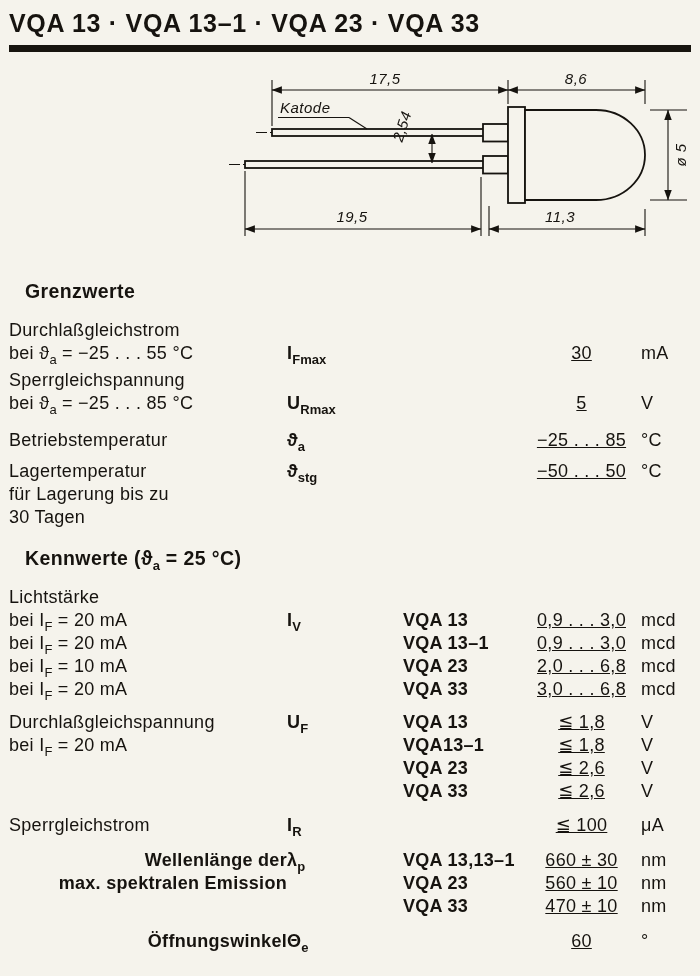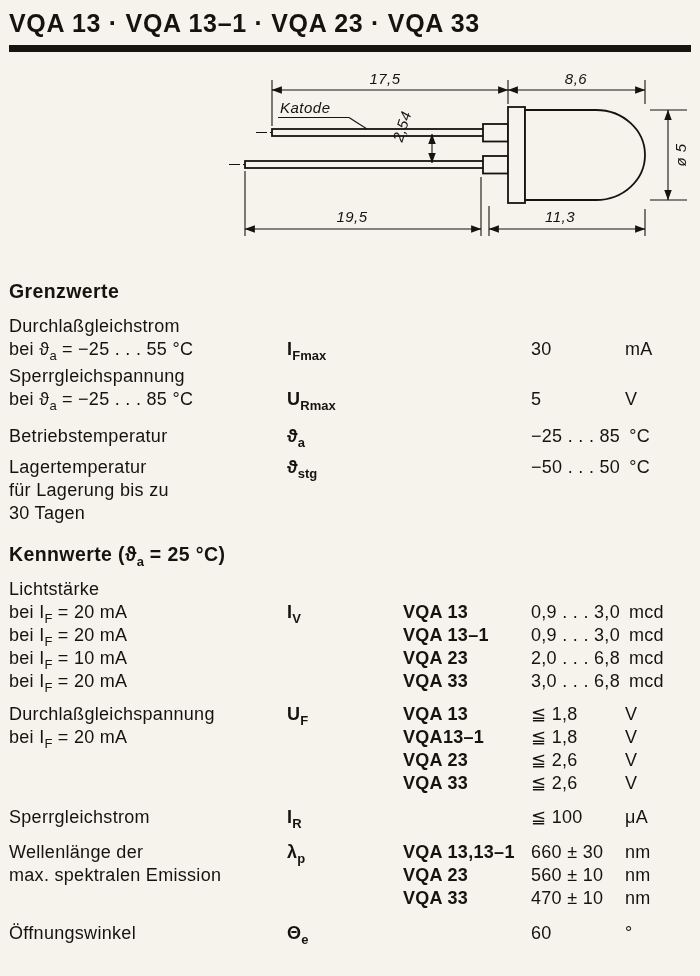"Grenzwerte" h2 { margin: 0 -> 16px }
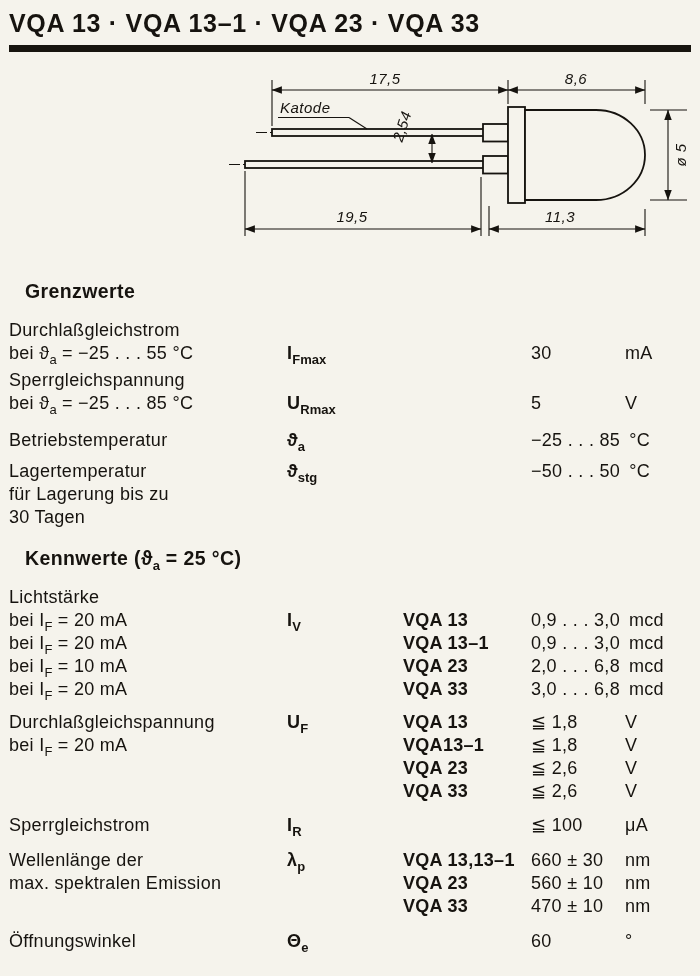"Durchlaßgleichstrom" .row { padding: 0 24px 0 9px -> 0 8px 0 9px }
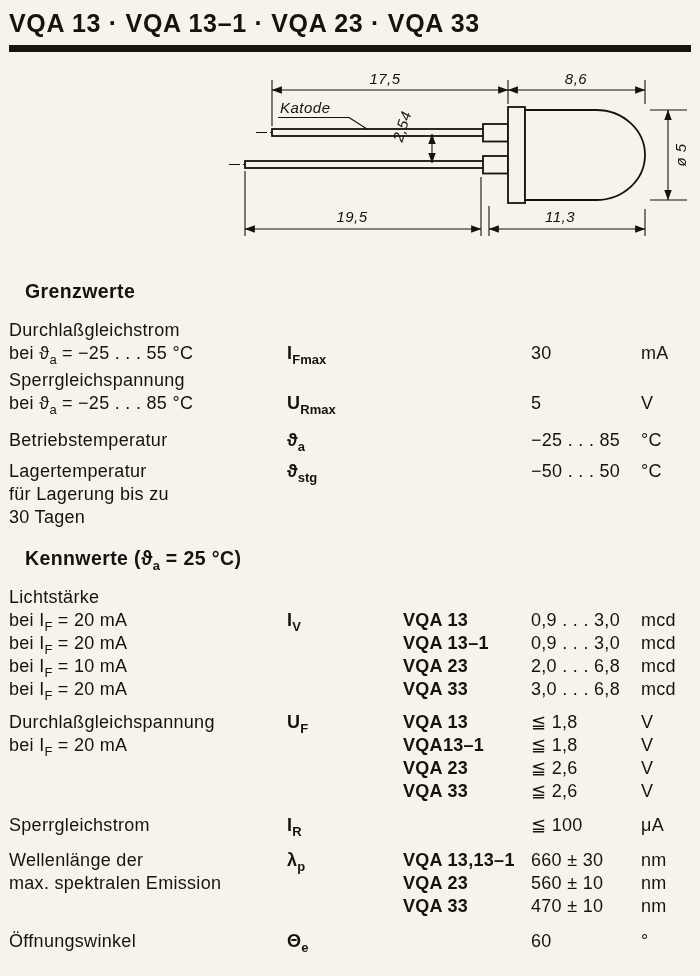"30" .cv { text-align: left -> center; text-decoration: none -> underline }
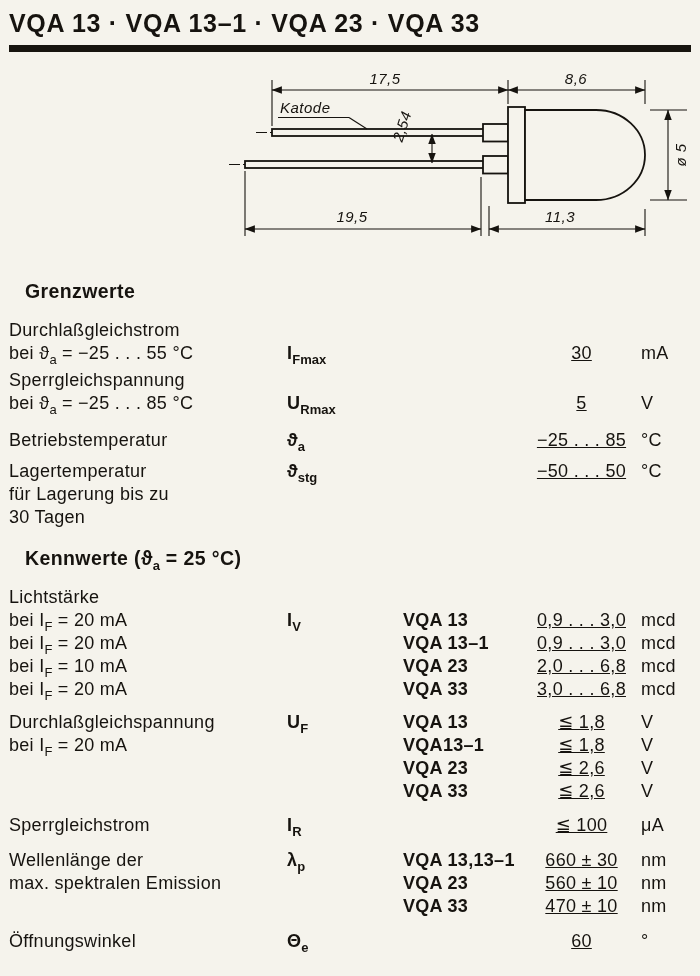"Wellenlänge der" .bold { font-weight: normal -> bold; text-align: none -> right }
